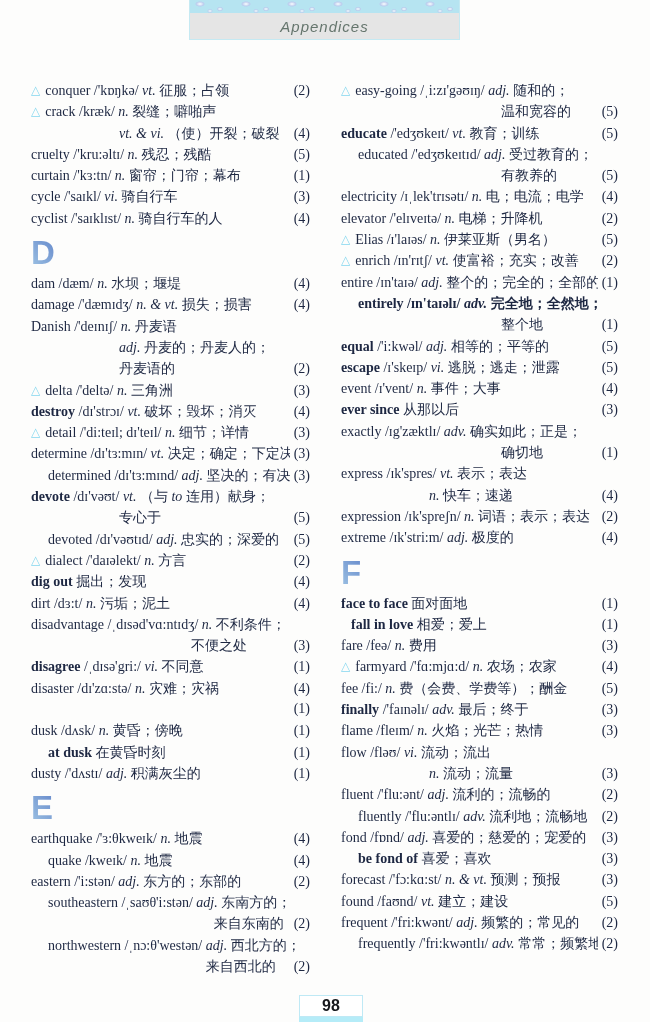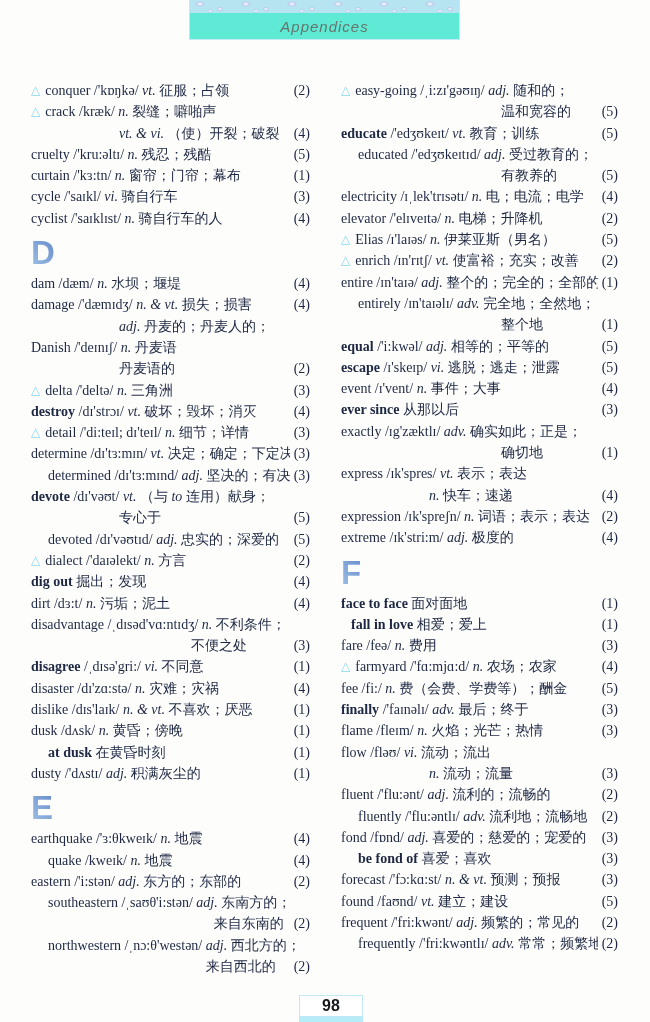"Appendices" .hdr { background: #5eead4 -> #e5e5e5 }
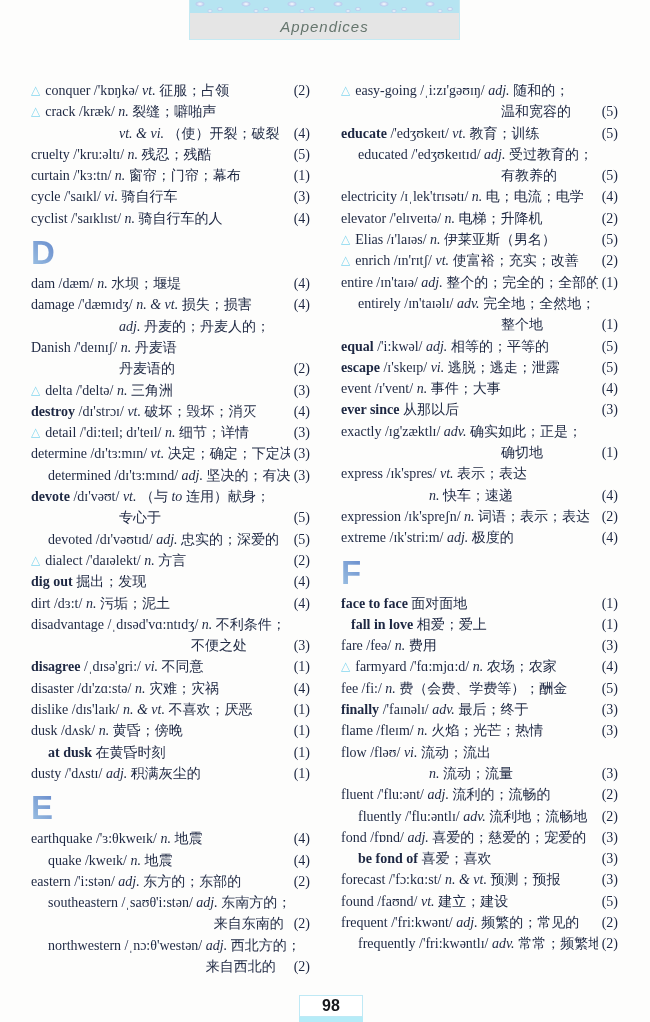"entirely /ɪn'taɪəlɪ/ adv. 完全地；全然地；" div.line { font-weight: none -> bold }
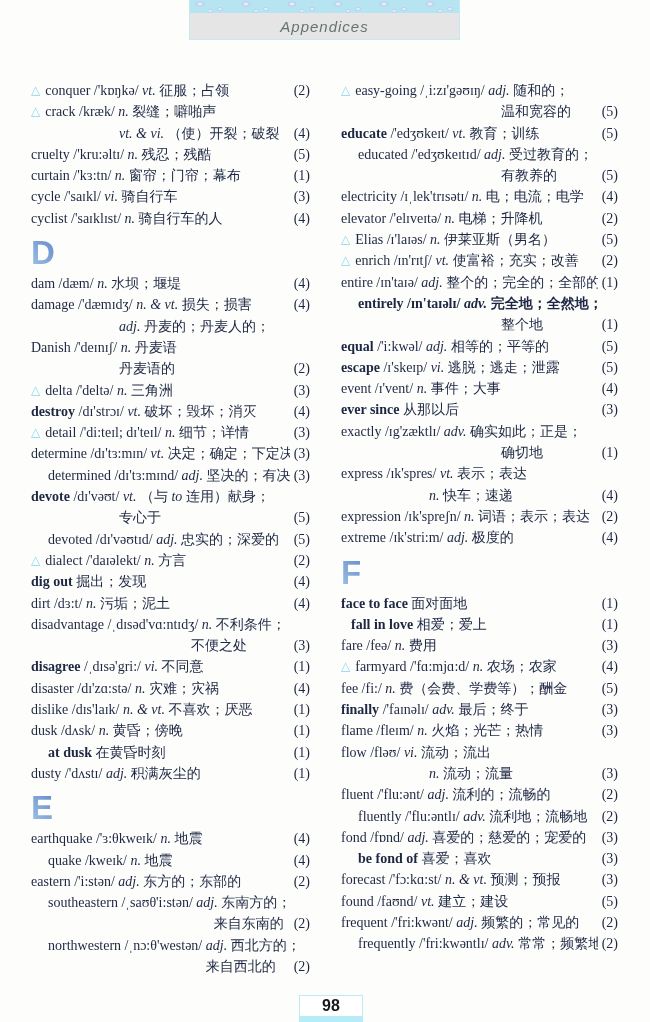"adj. 丹麦的；丹麦人的；" div.line { order: before "Danish /'deɪnɪʃ/ n. 丹麦语" -> after "Danish /'deɪnɪʃ/ n. 丹麦语" }
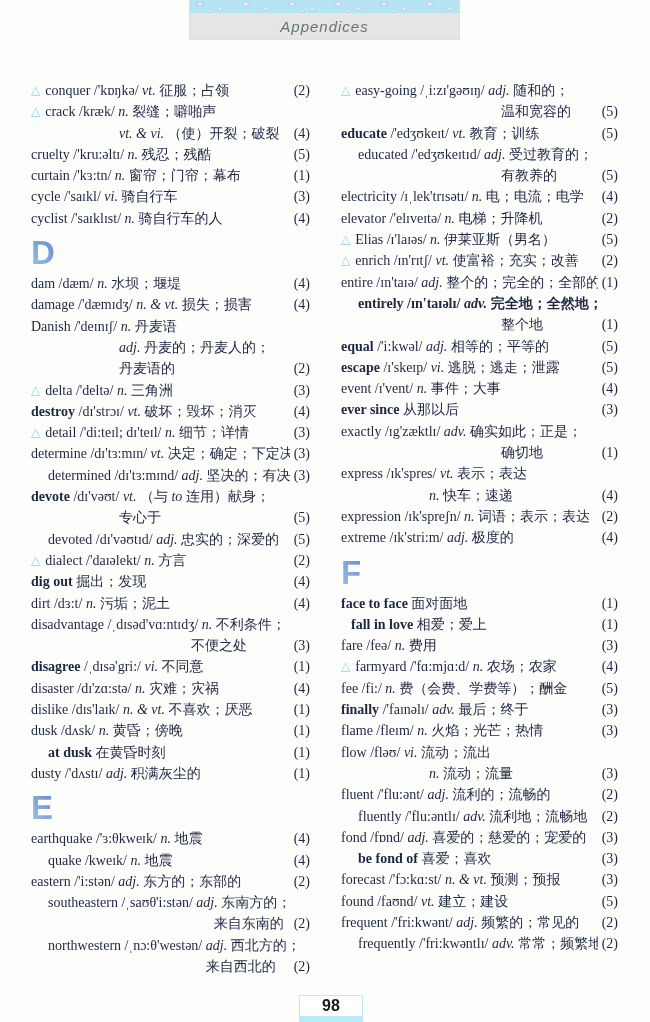"dislike /dɪs'laɪk/ n. & vt." span.txt { html: <span><span>dislike /dɪs'laɪk/ </span><span>n. &amp; vt.</span><span> 不喜欢；厌恶</span></span> -> none }
